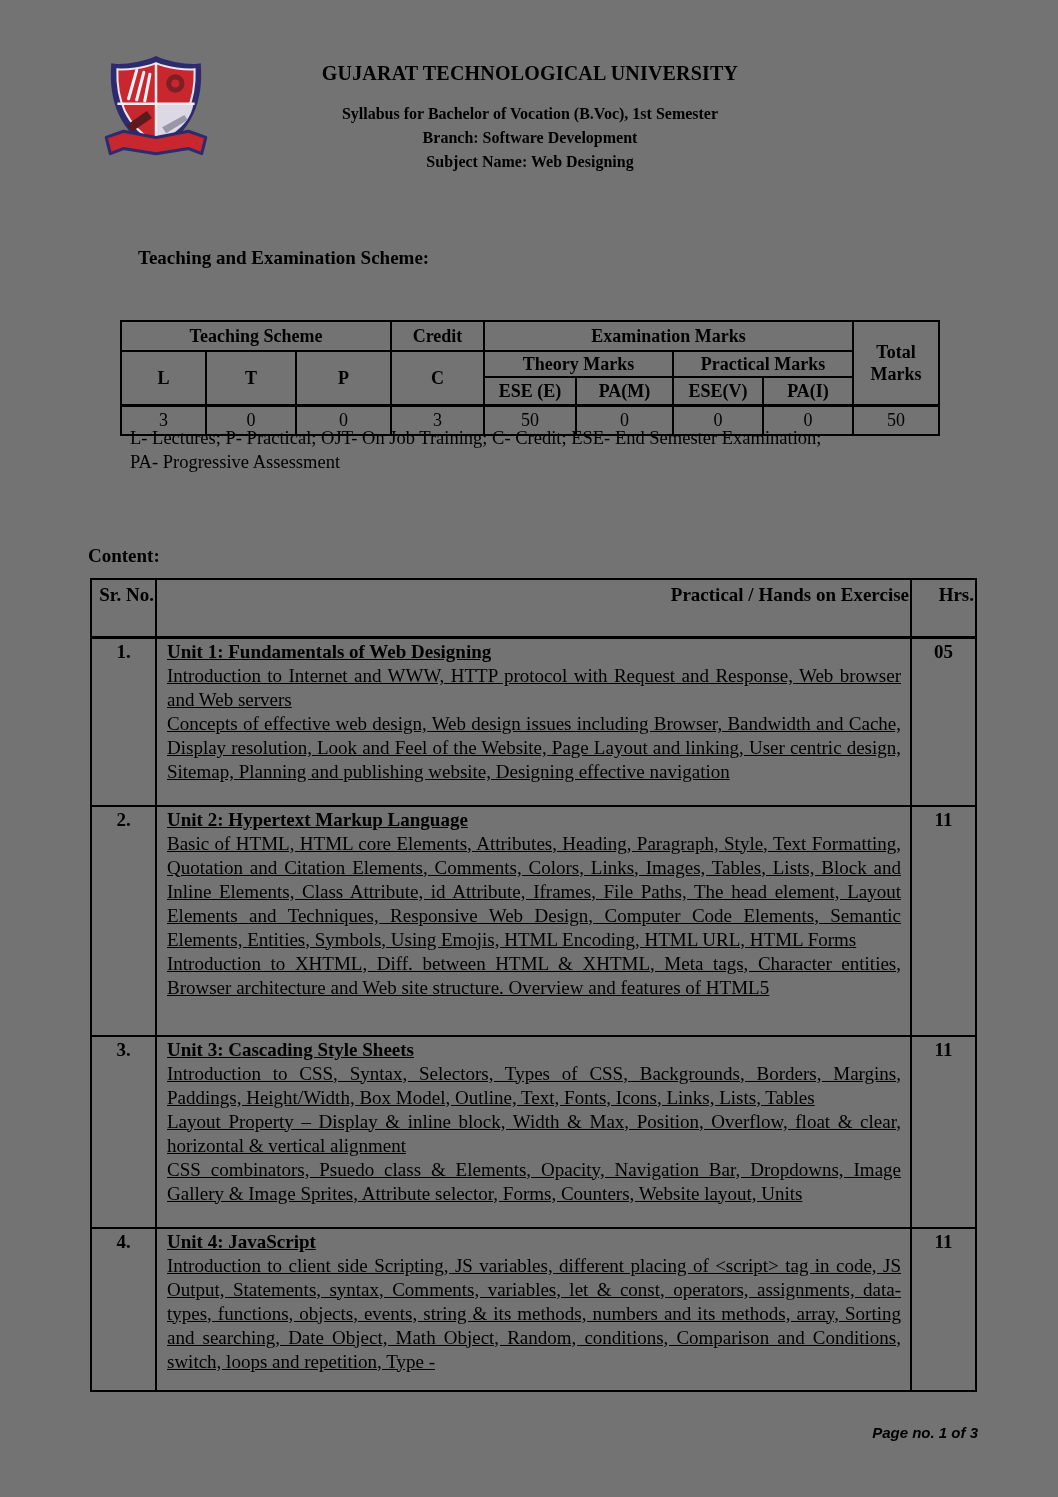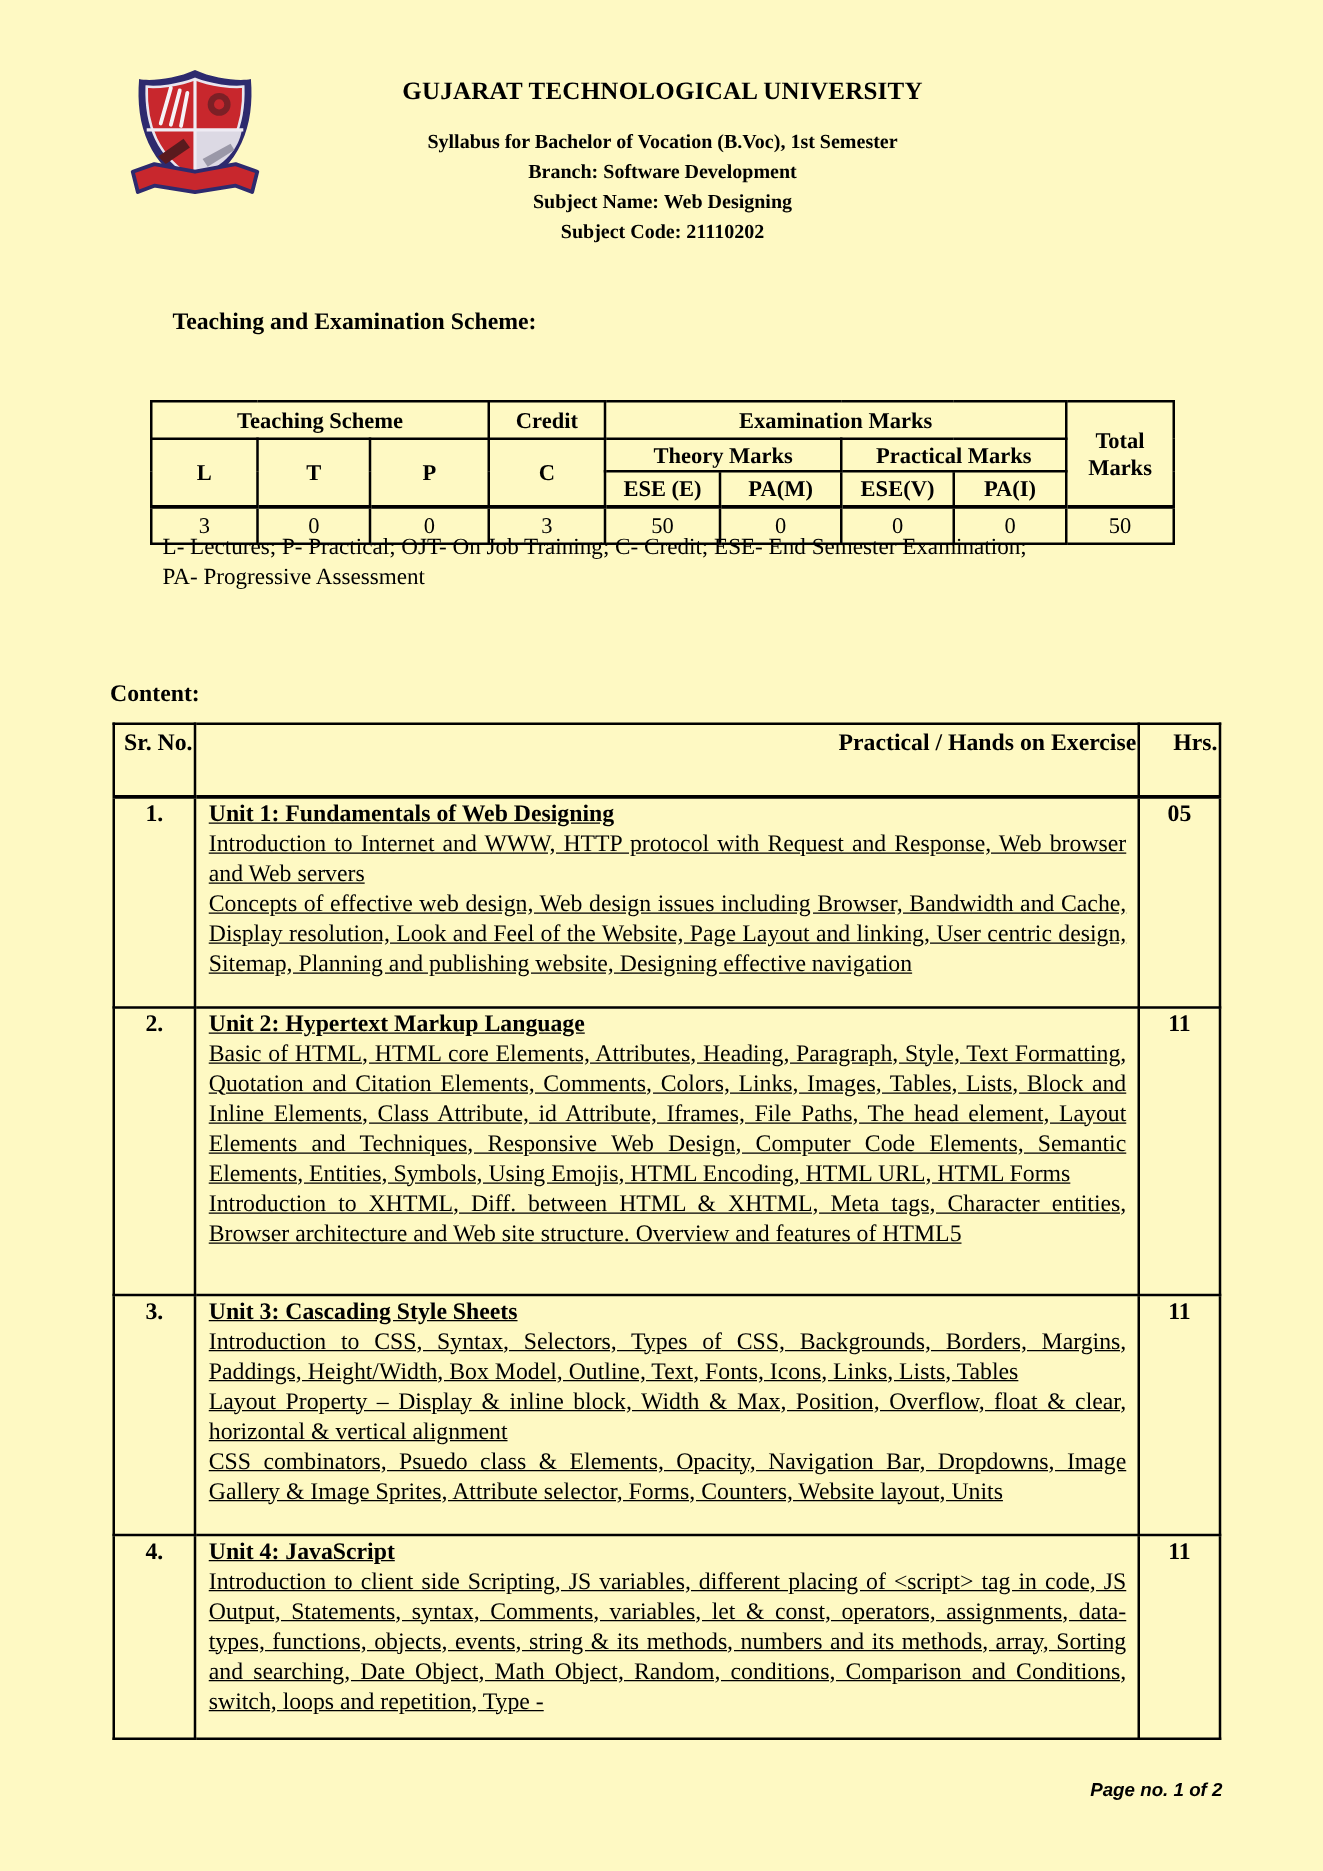"GUJARAT TECHNOLOGICAL UNIVERSITY" .page { background: #fef9c3 -> #737373 }
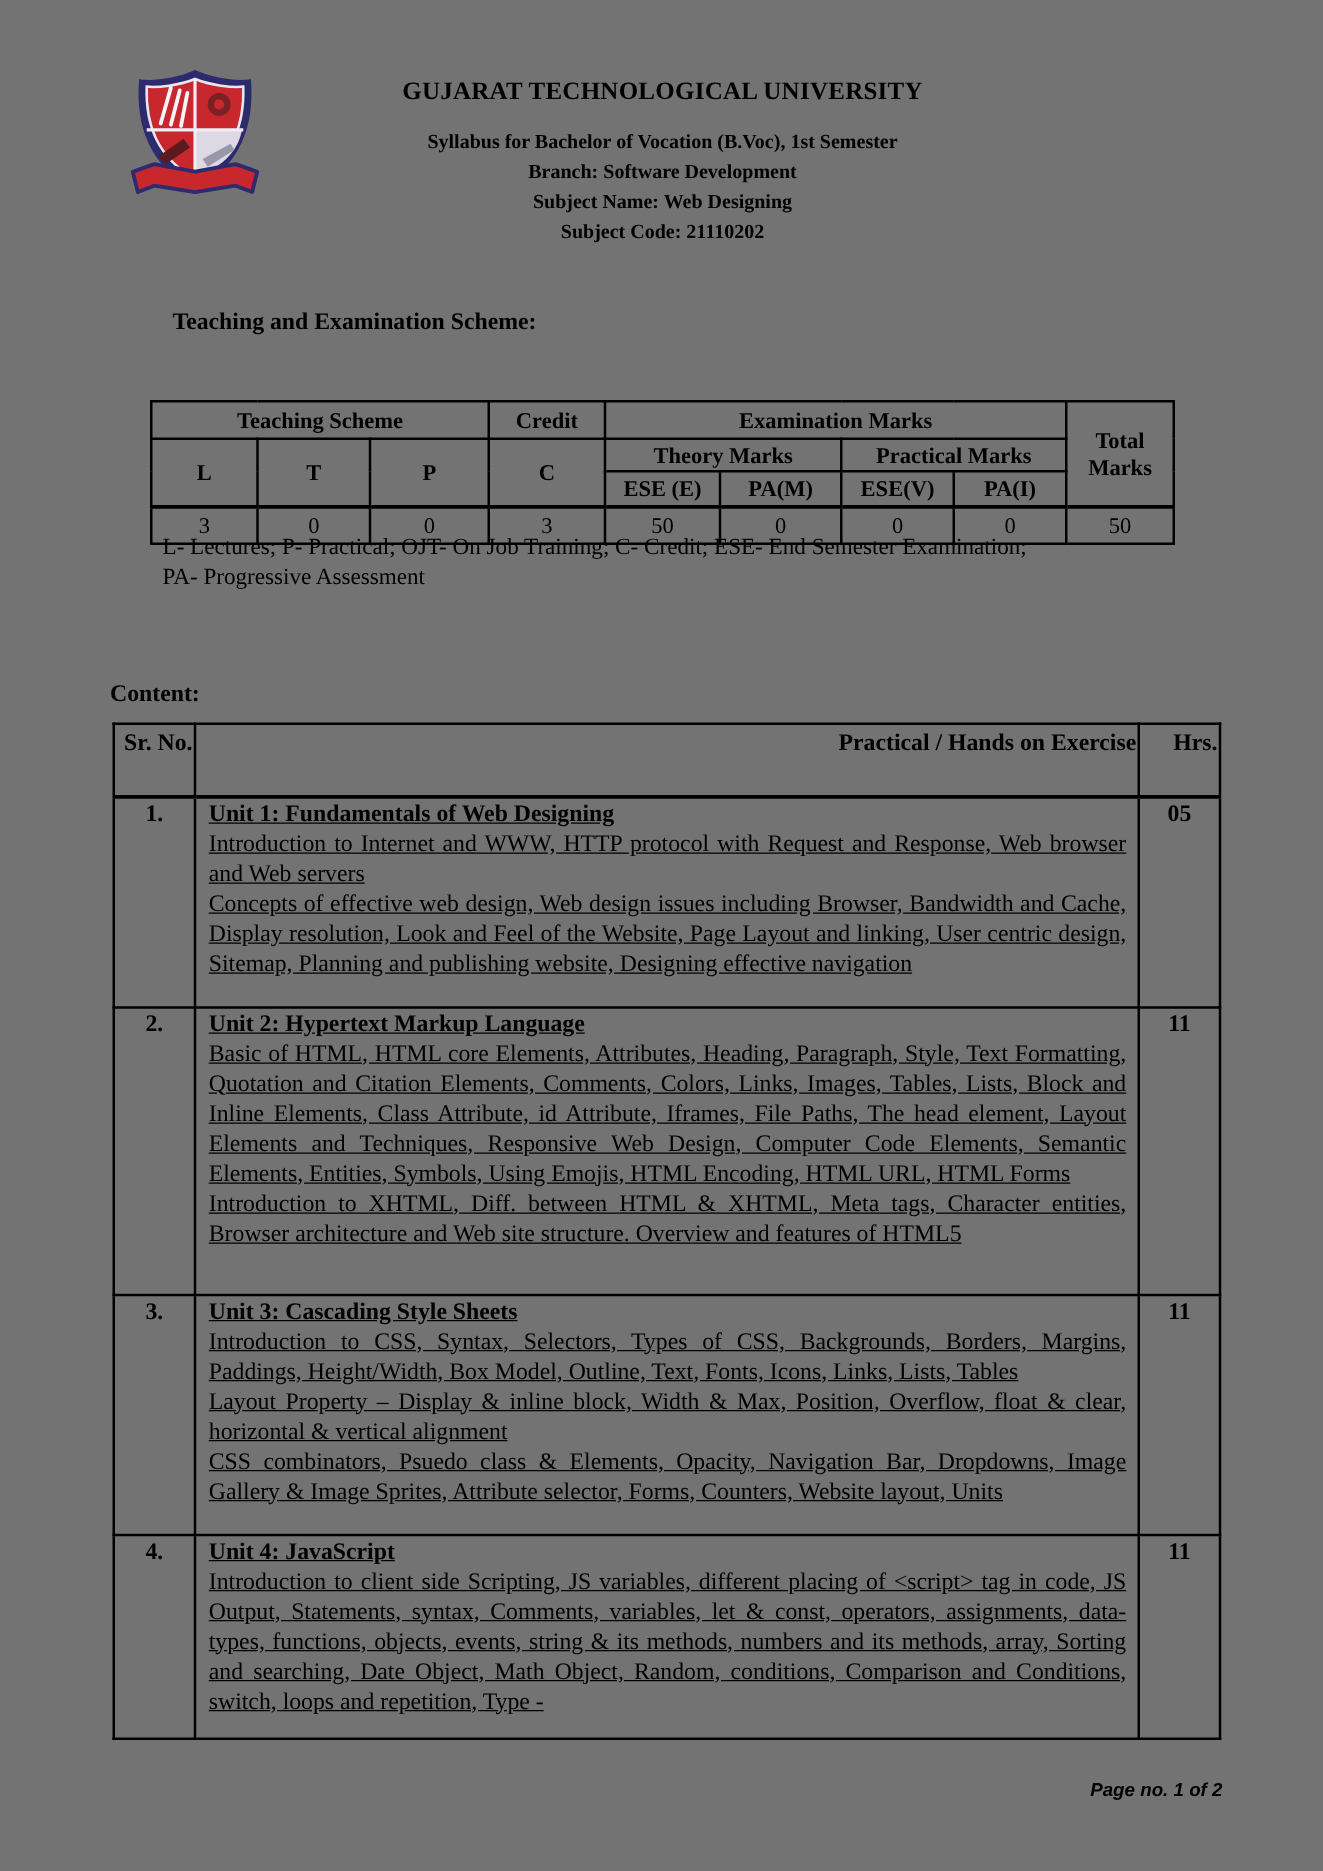"Subject Code: 21110202" div.hdr-line { html: <div>Subject Code: 21110202</div> -> none }
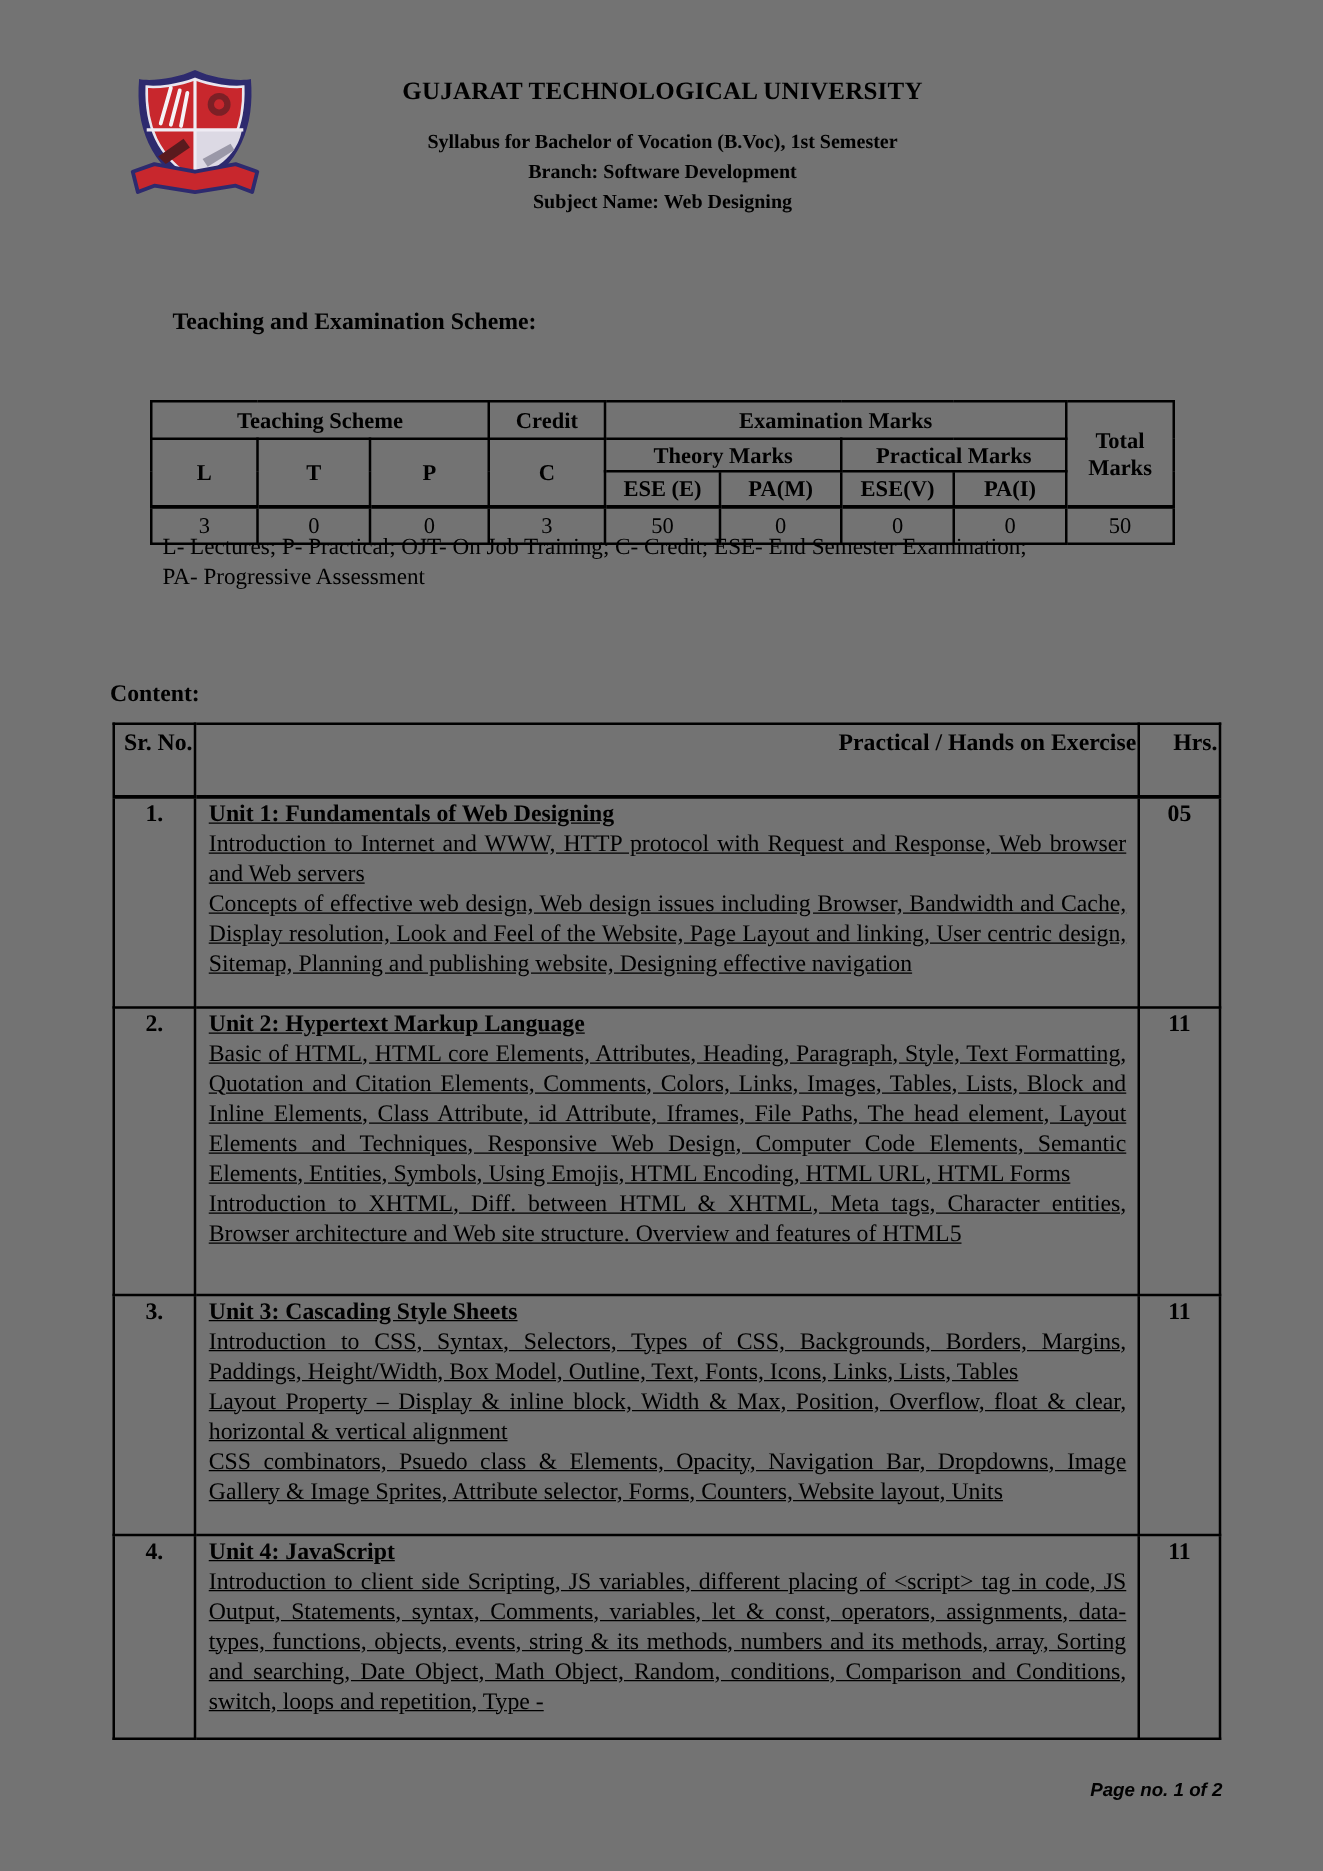"Page no. 1 of 2" div.footer { text: 2 -> 3 }
